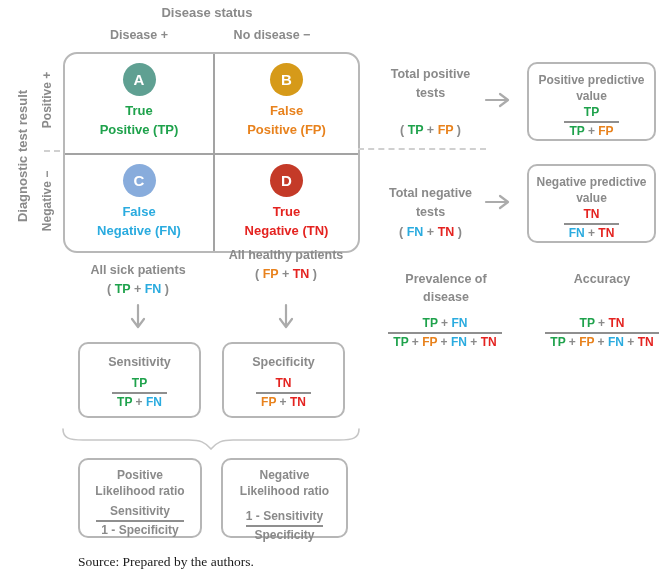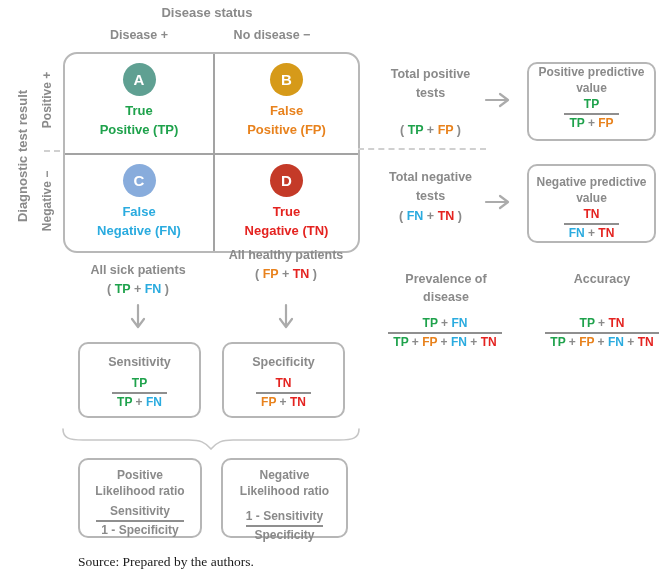"Positive predictive" div.rbox { padding-top: 0 -> 8px }
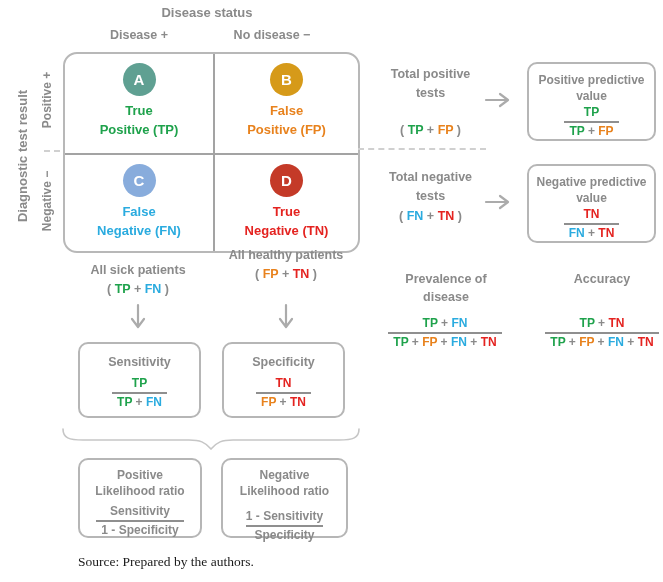"Total negative" div.abs { top: 168px -> 184px }
